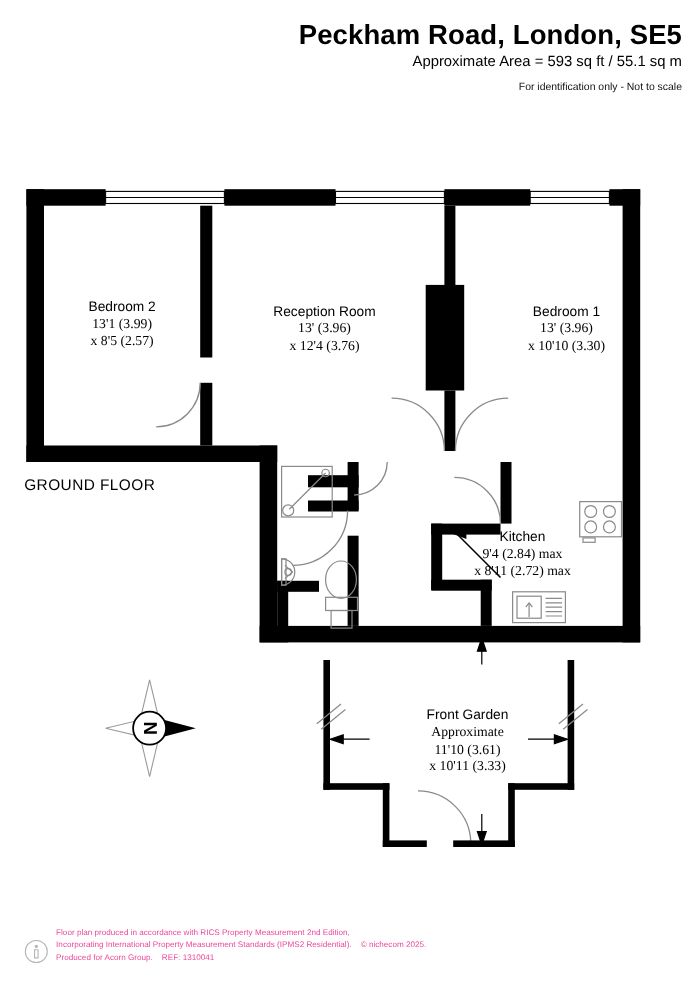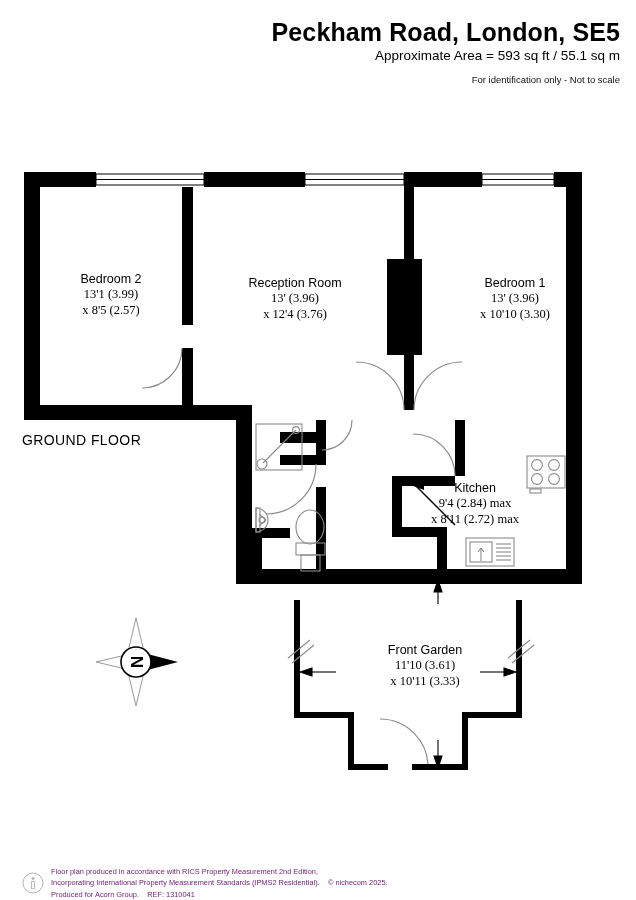"Approximate" div.dim { html: none -> <div>Approximate</div> }
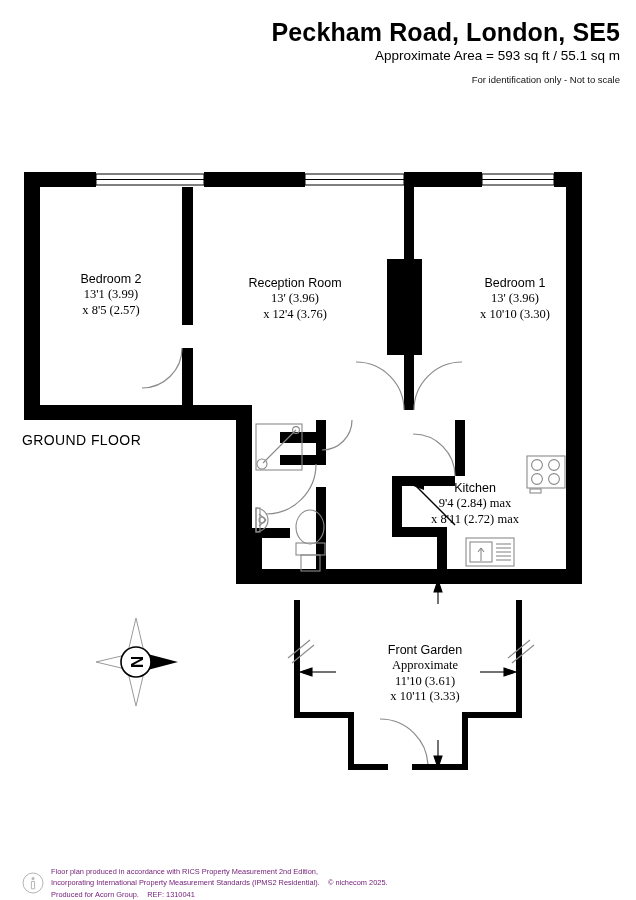"Floor plan produced in accordance" .footer { align-items: center -> flex-end; color: #701a75 -> #ec4899; margin-top: 24px -> none }
